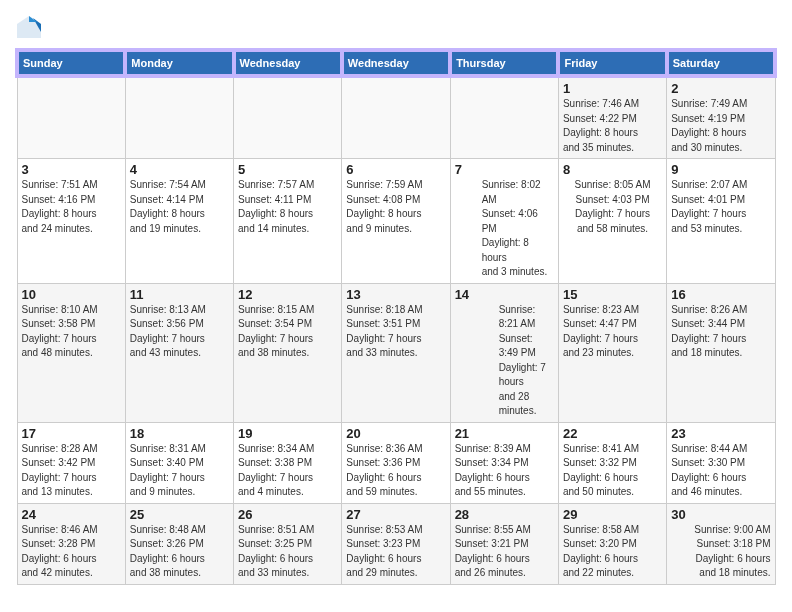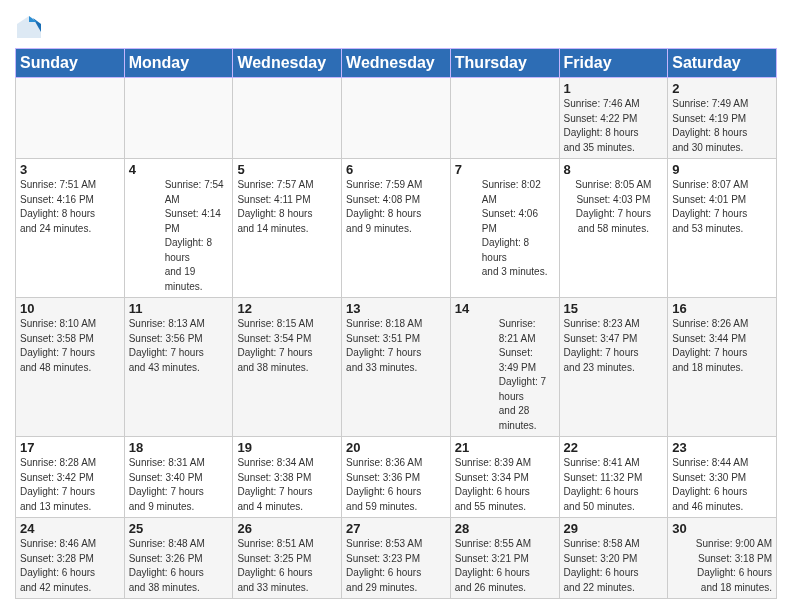"Sunday" thead tr th { border: 1px solid #c4b5fd -> 4px solid #c4b5fd; font-size: 16px -> 11px }
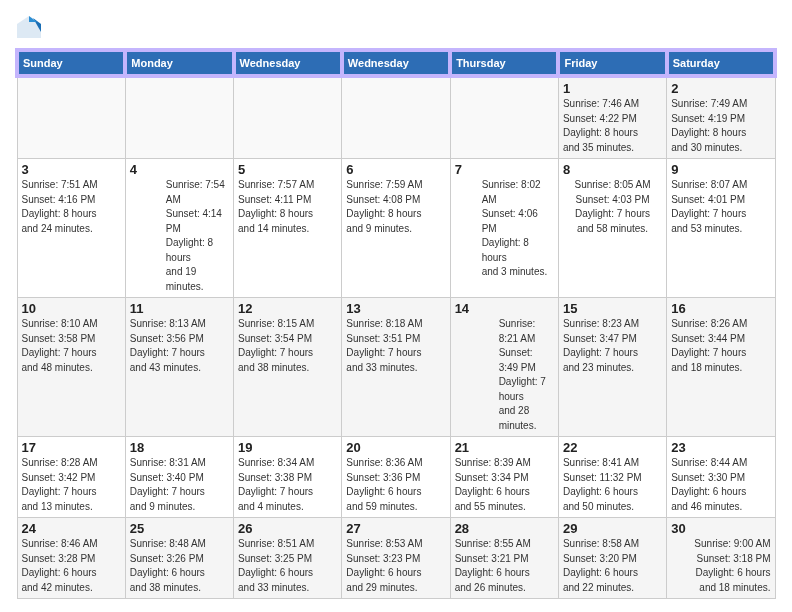"Sunrise: 7:54 AM" div.day-info { margin-left: 36px -> none }
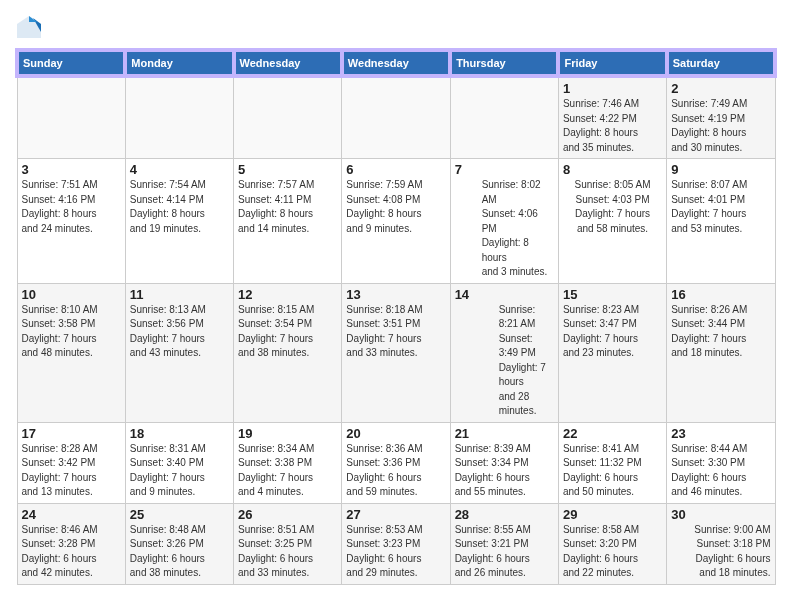"Sunrise: 8:07 AM" div.day-info { text: 8:07 -> 2:07 }
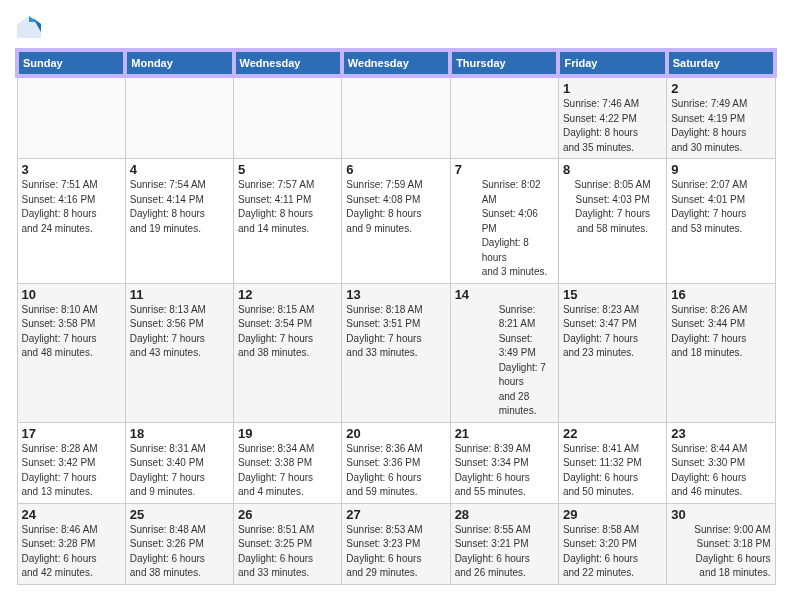"Sunrise: 8:23 AM" div.day-info { text: 3:47 -> 4:47 }
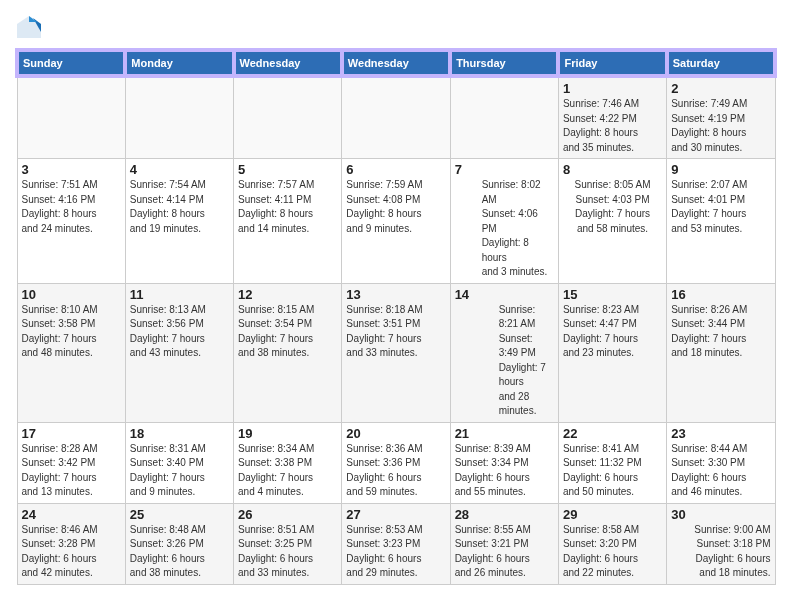"Sunrise: 8:41 AM" div.day-info { text: 11:32 -> 3:32 }
